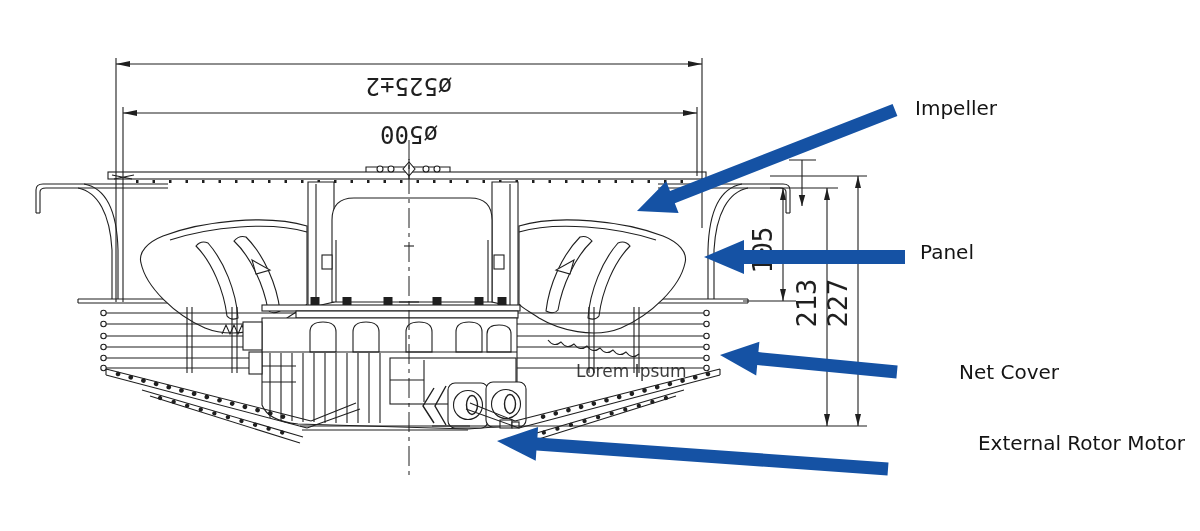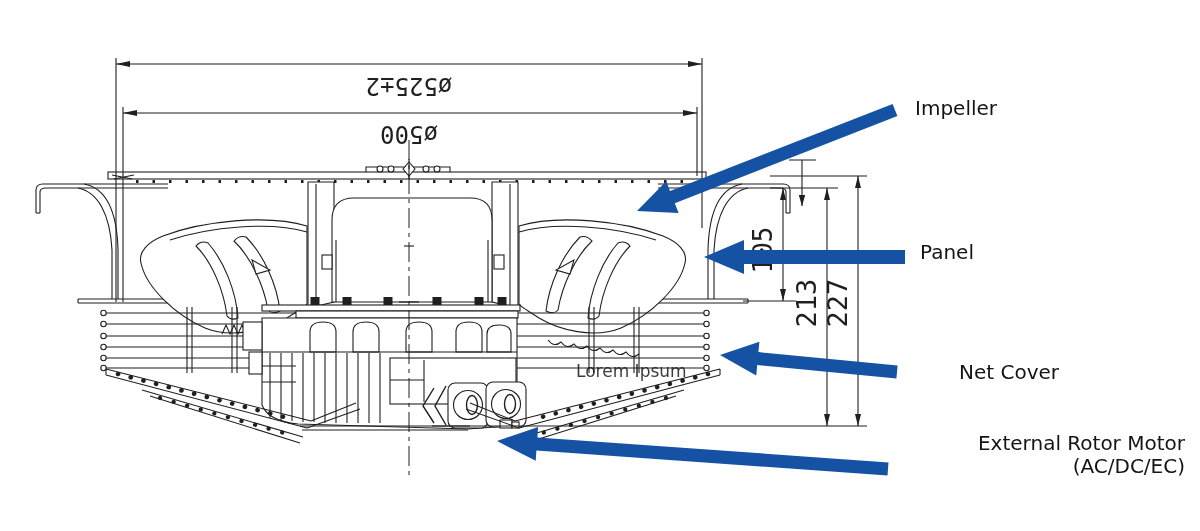"(AC/DC/EC)" div { html: <div>(AC/DC/EC)</div> -> none }
